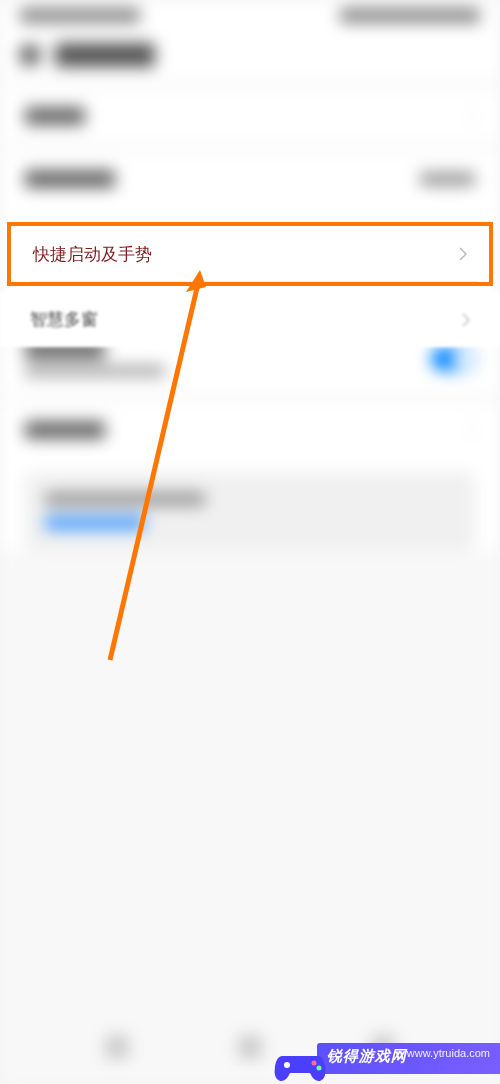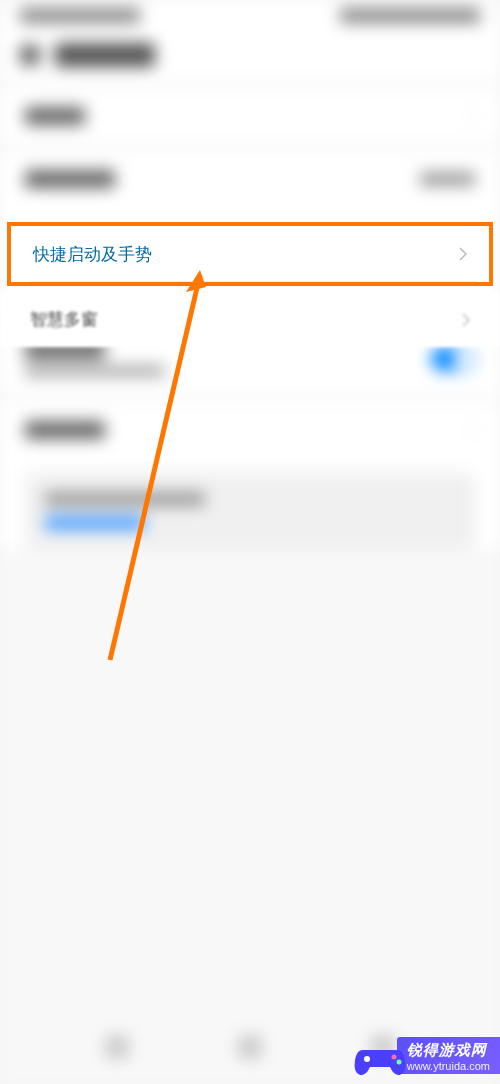"快捷启动及手势" .highlighted-row .label { color: #0369a1 -> #7f1d1d }
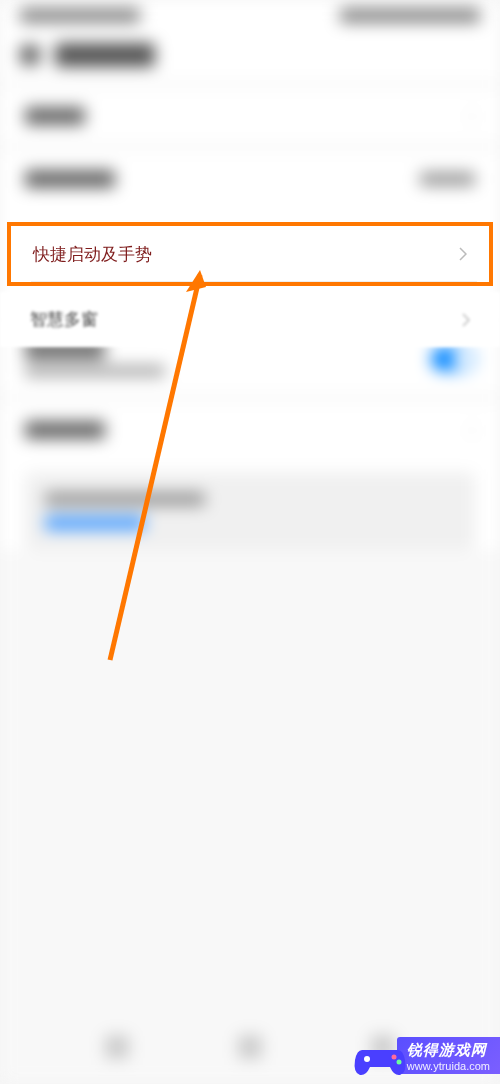"锐得游戏网" .wm-text { flex-direction: column -> row; padding: 4px 10px 2px 10px -> 4px 10px 8px 10px }
